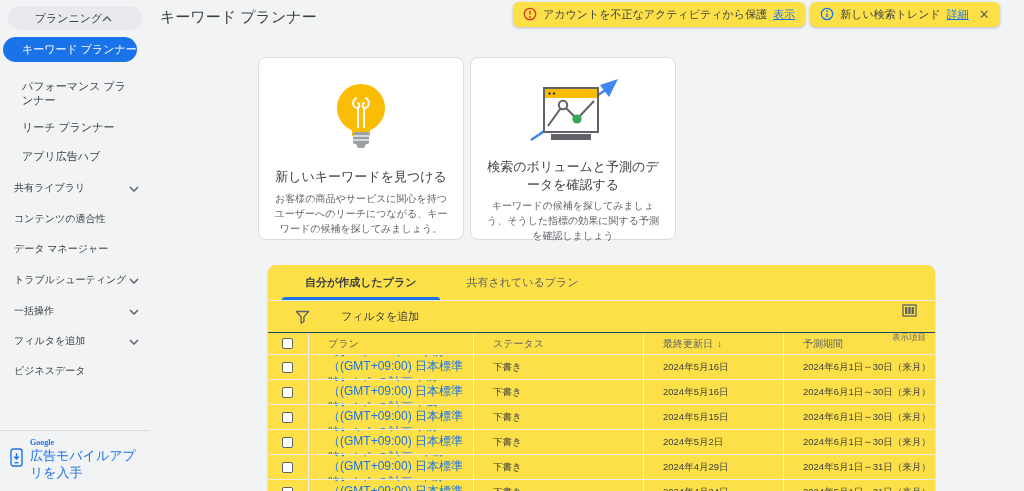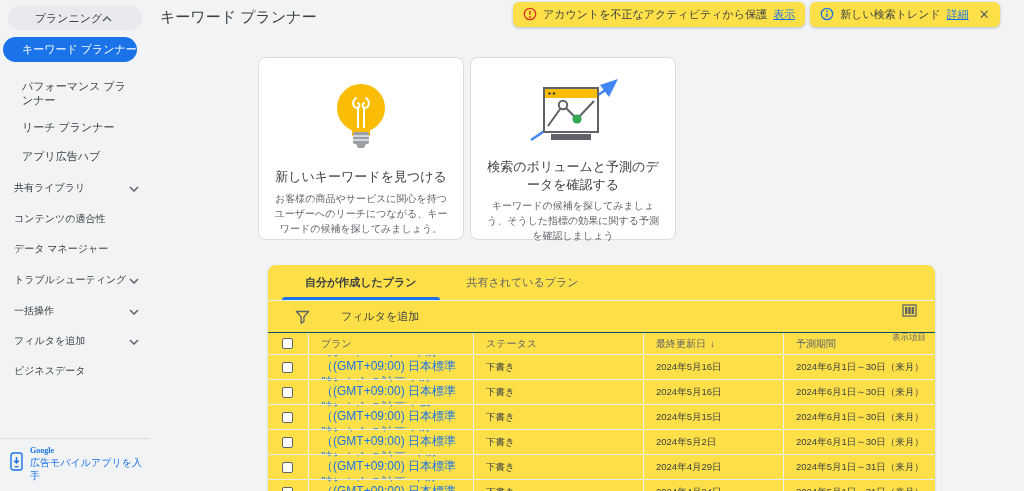"プラン" .tcell { padding-left: 12px -> 19px }
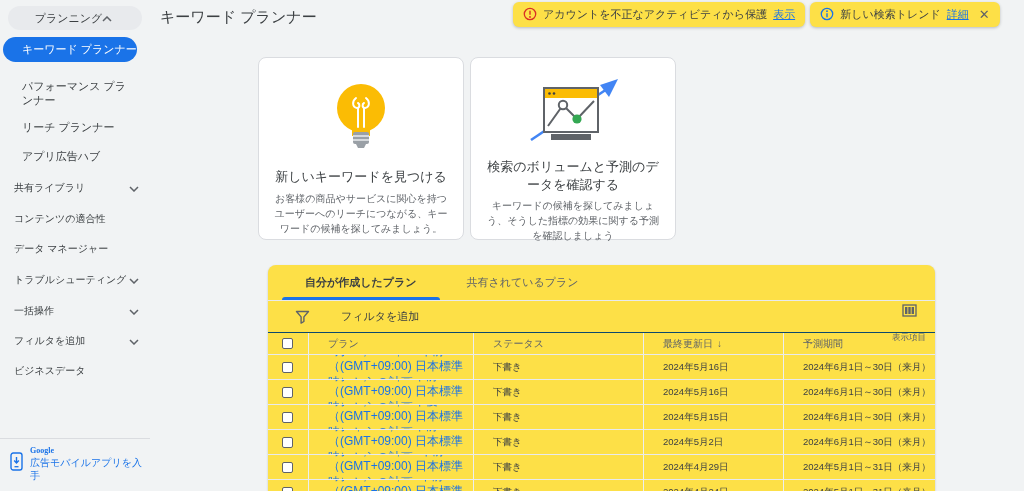"広告モバイルアプリを入手" .sf-label { font-size: 10px -> 13px }
